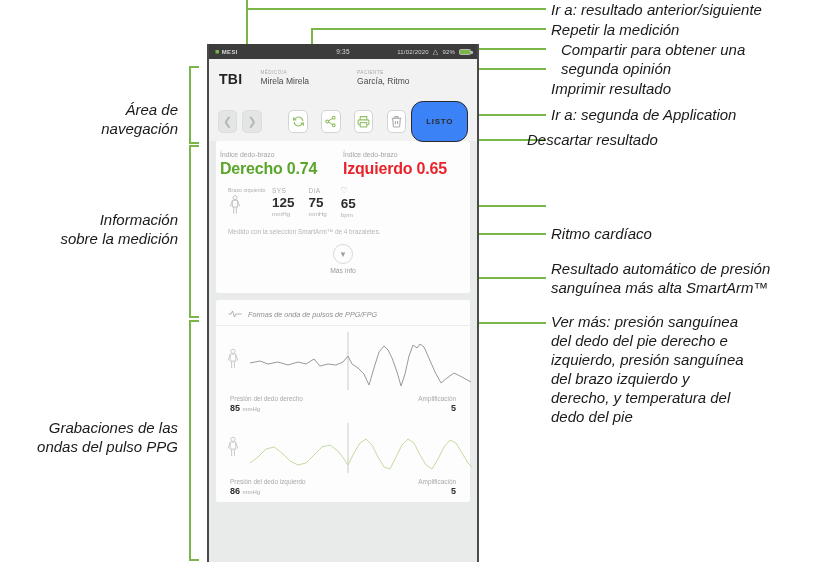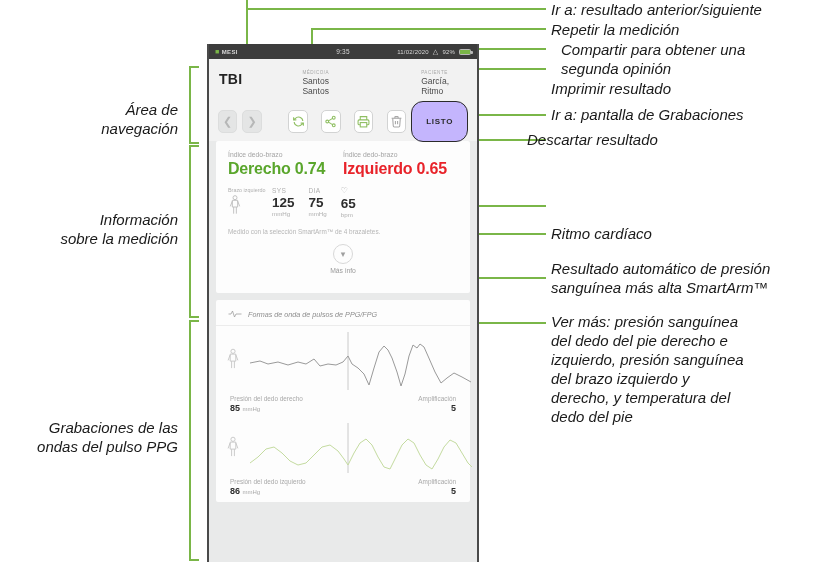"TBI" #appheader { gap: 42px -> none }
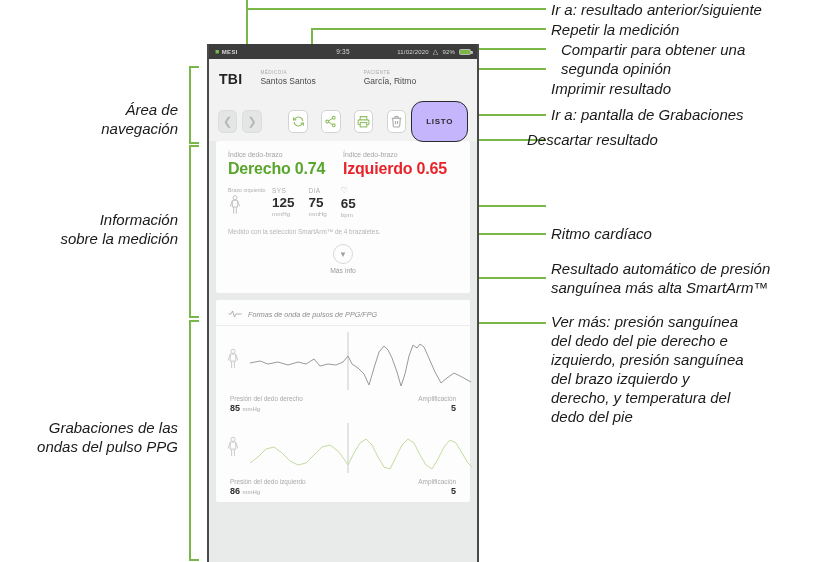"Santos Santos" div.hdr-val { text: Santos Santos -> Mirela Mirela }
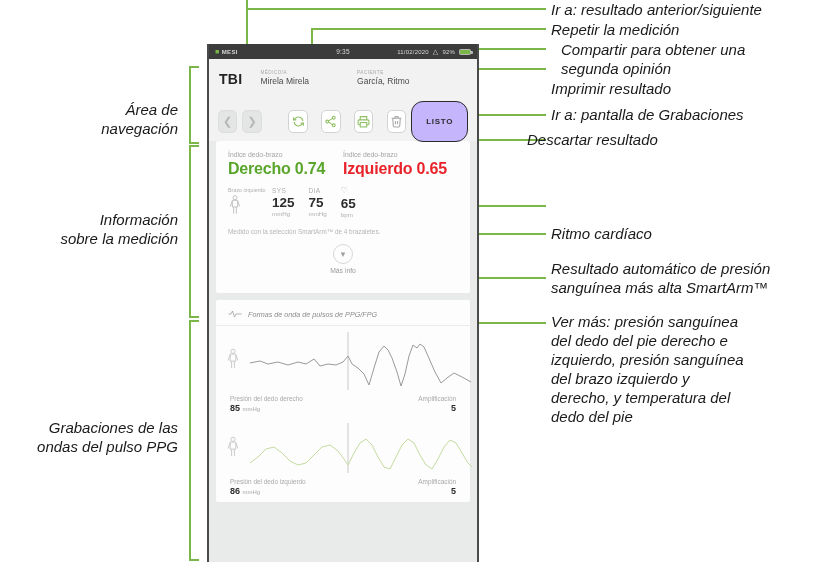"LISTO" #listo { background: #c4b5fd -> #3b82f6 }
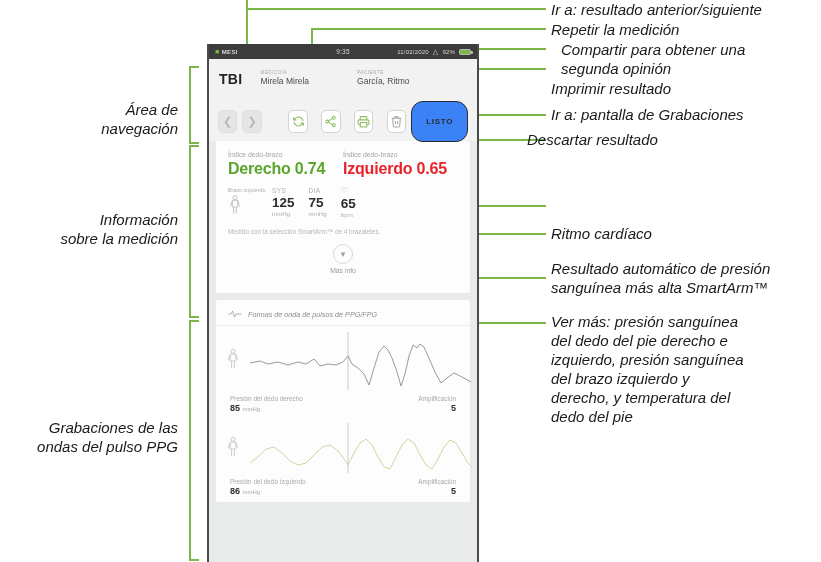"Ir a: pantalla de Grabaciones" div.anno { text: pantalla de Grabaciones -> segunda de Application }
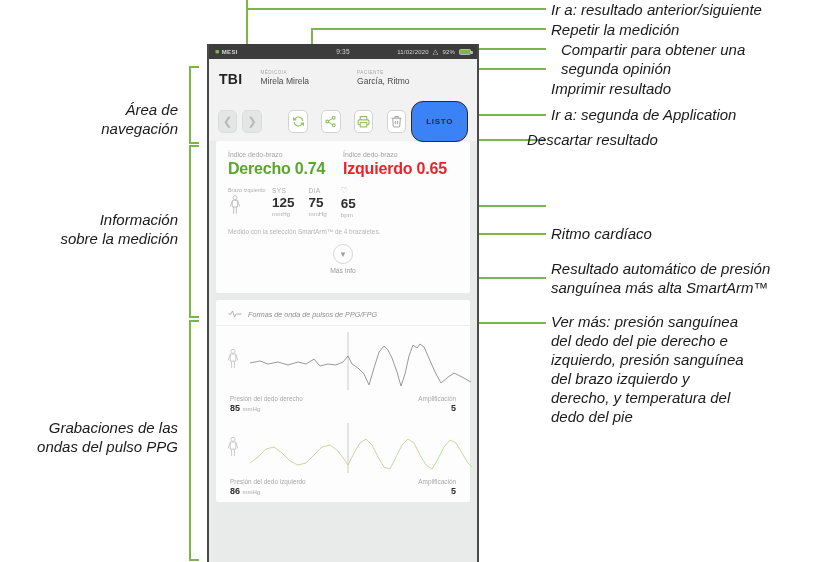"Derecho 0.74" .idx-row { padding: 0 12px -> 0 4px }
